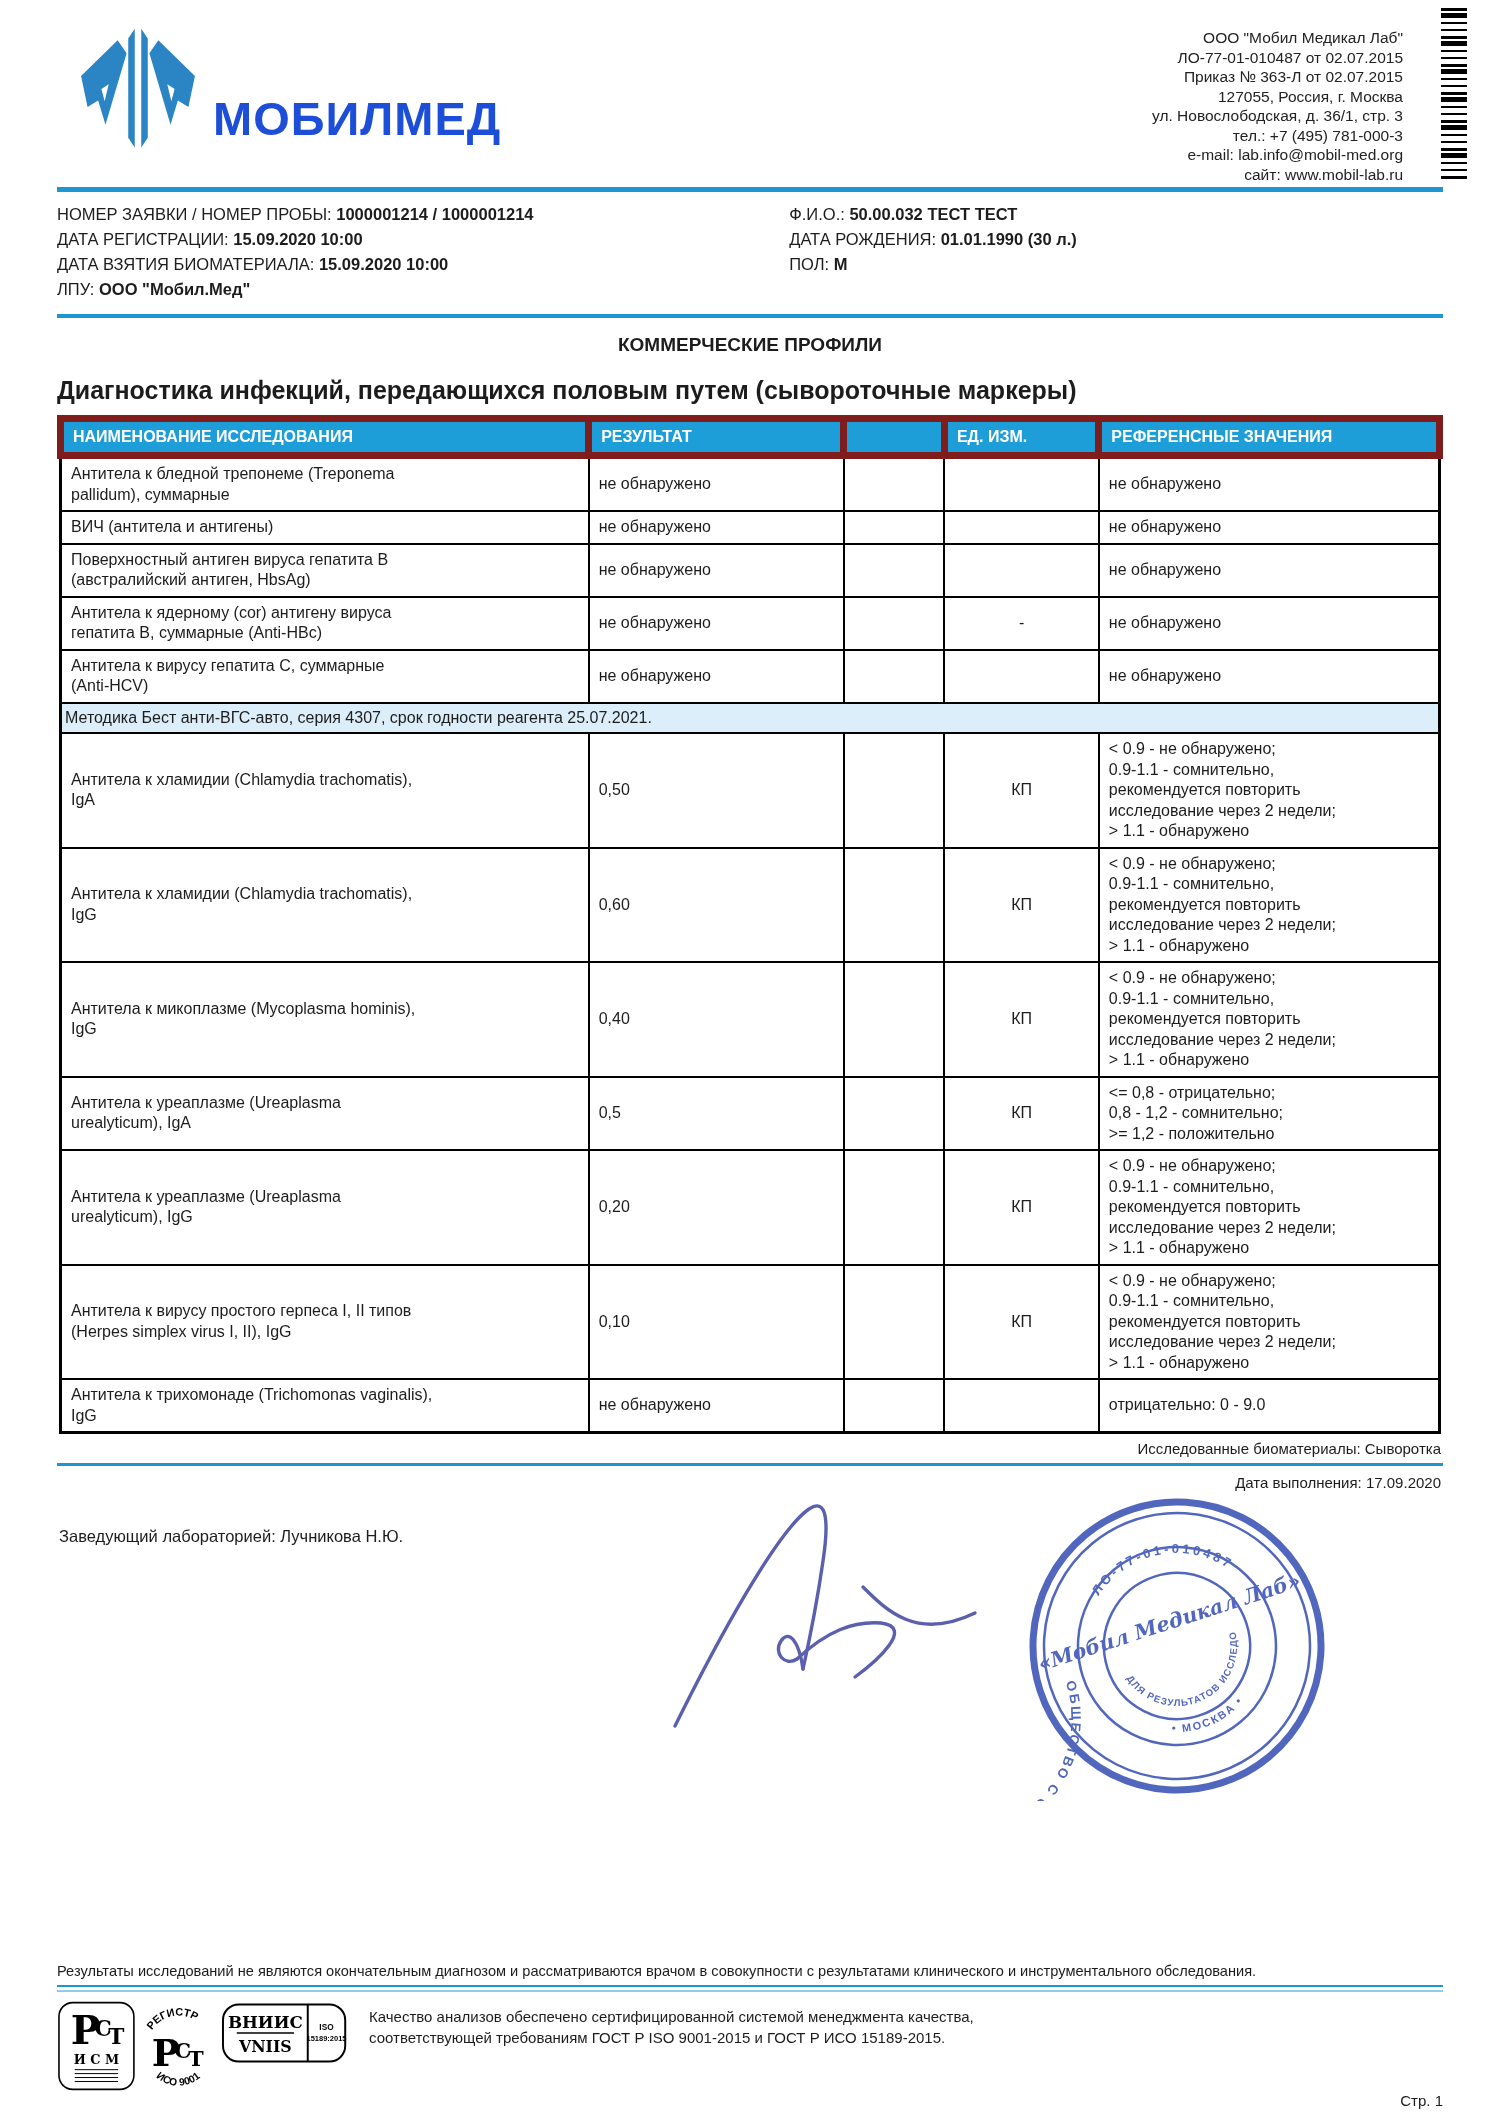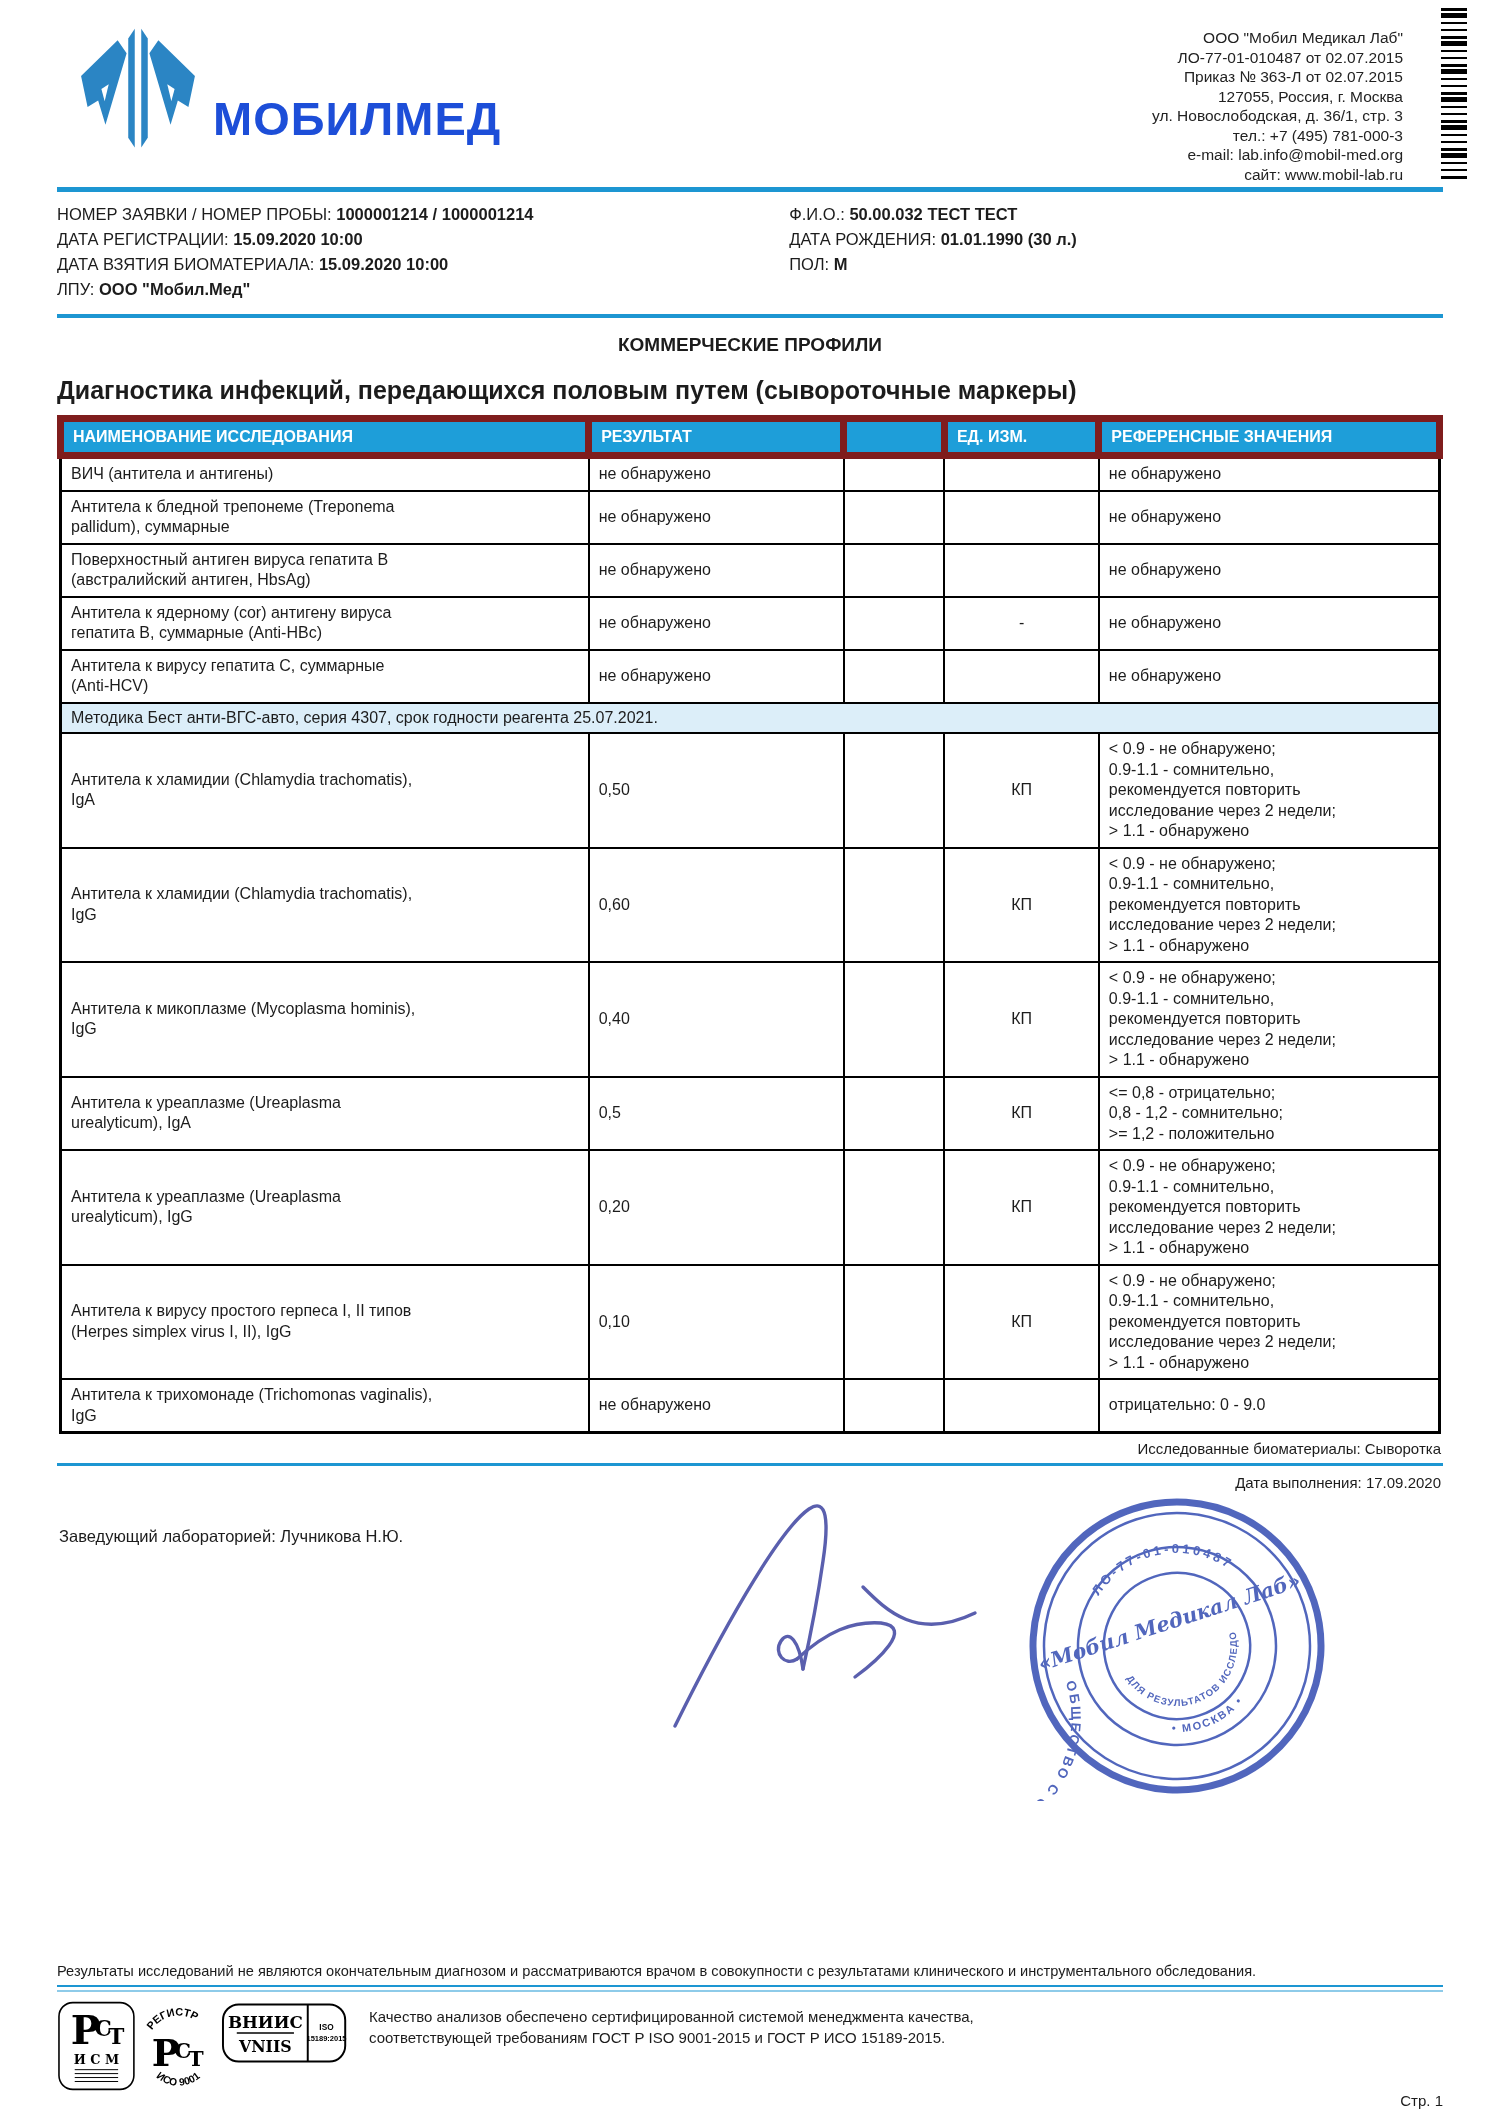"ВИЧ (антитела и антигены)" tr { order: before "Антитела к бледной трепонеме (Treponema" -> after "Антитела к бледной трепонеме (Treponema" }
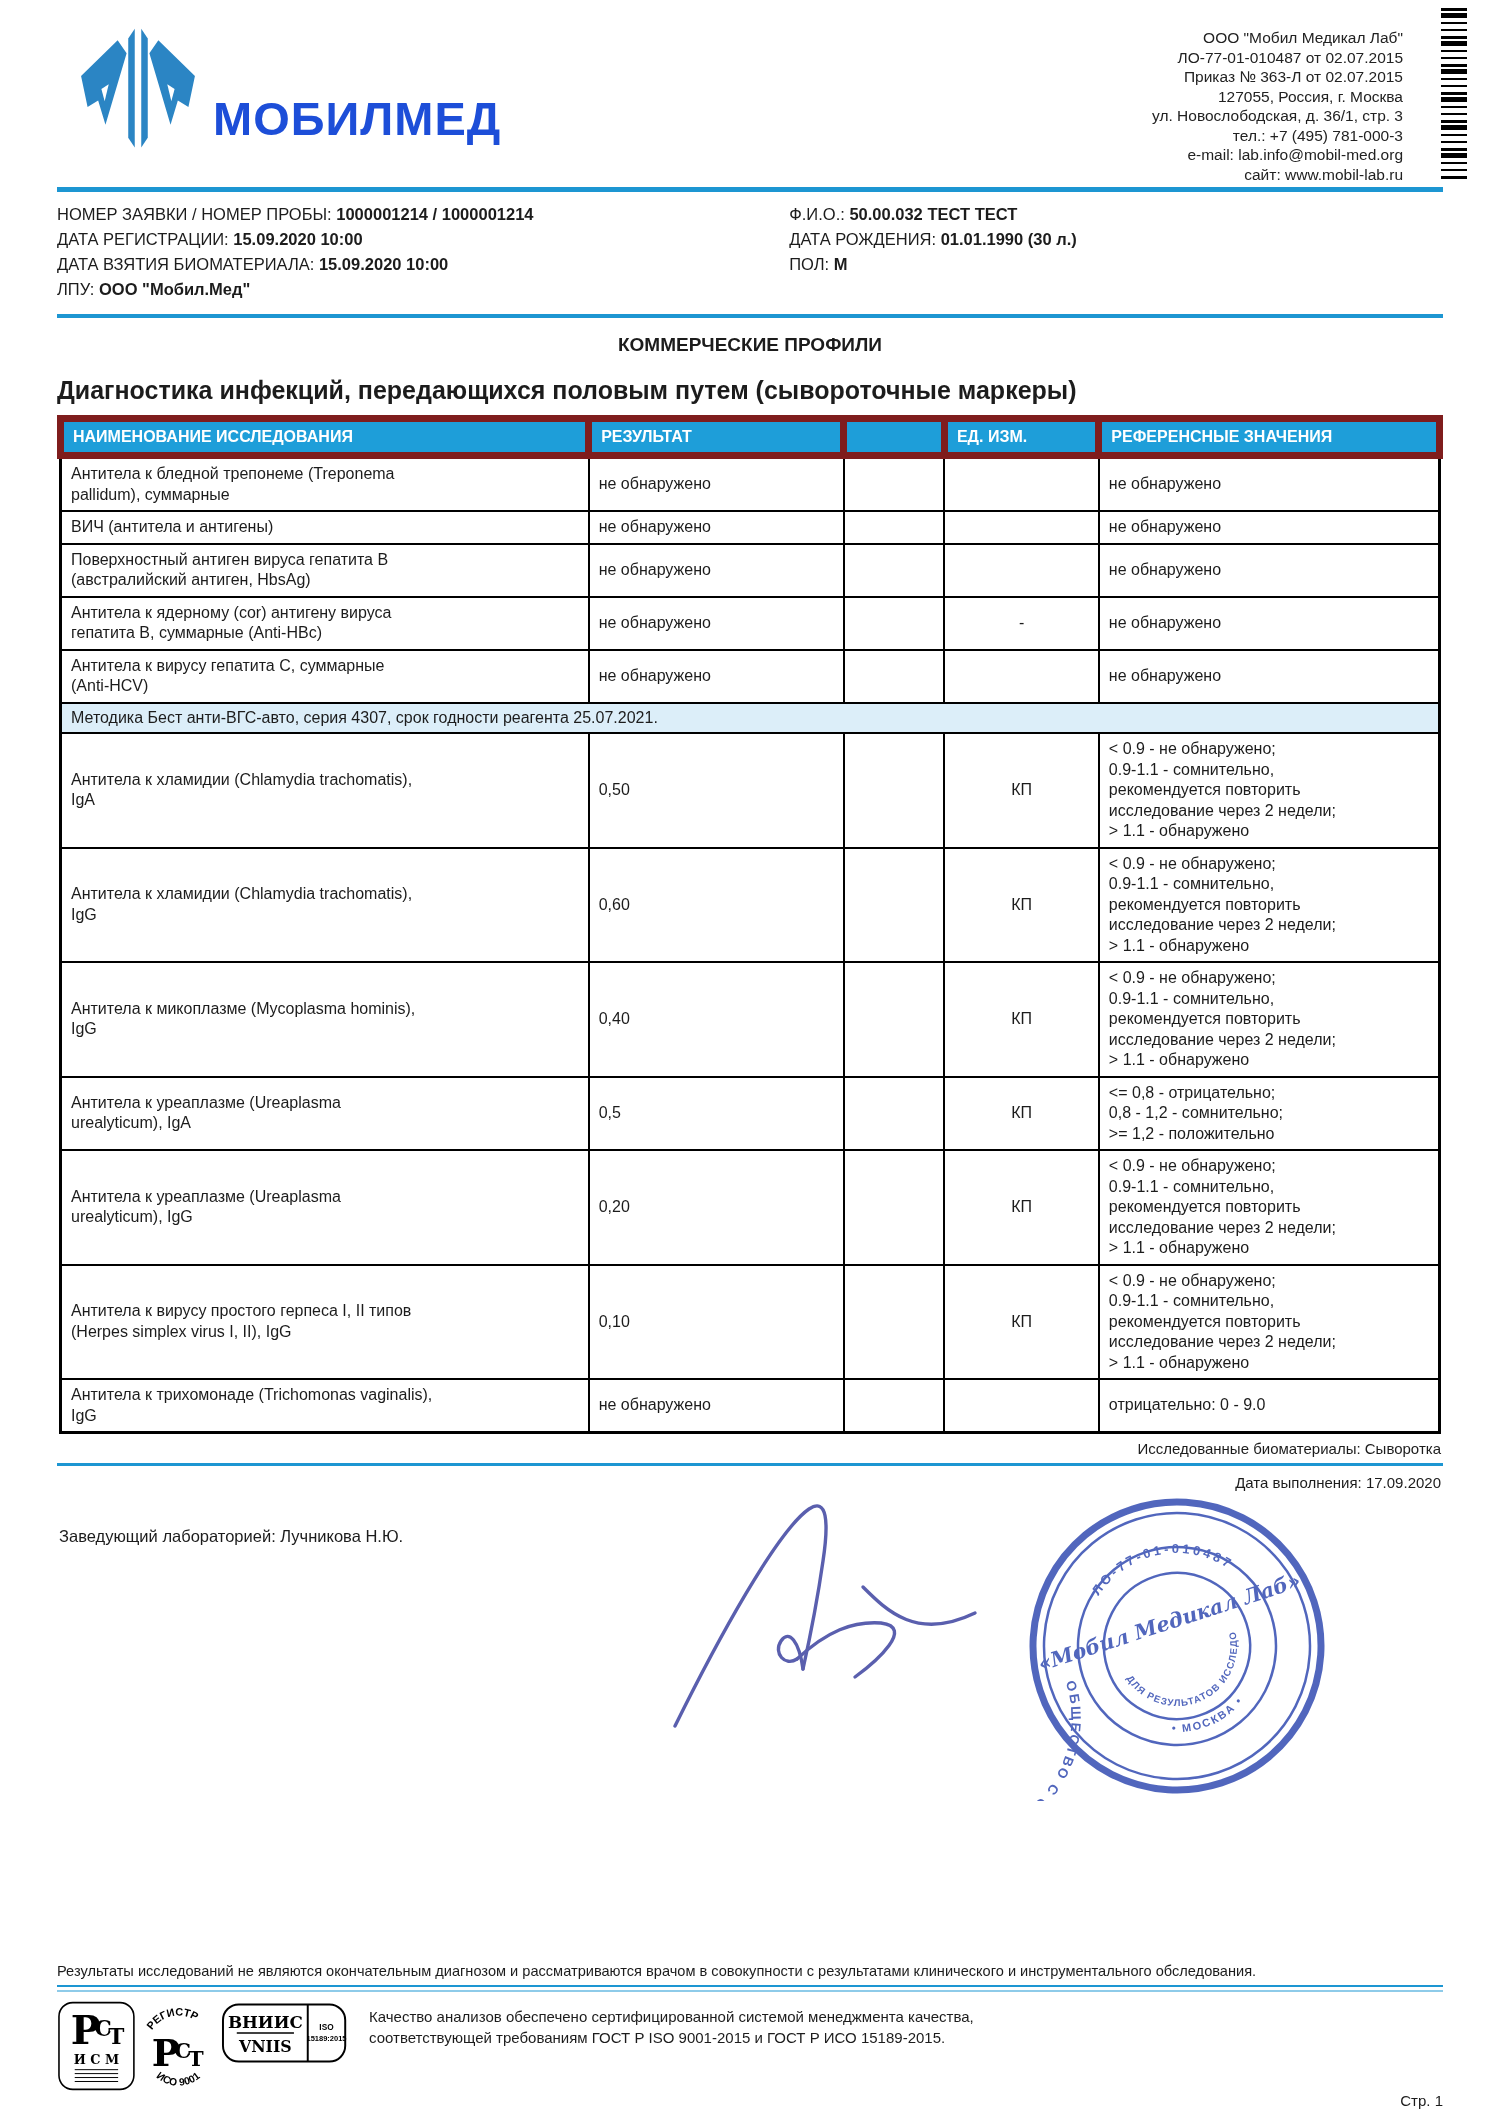"Методика Бест анти-ВГС-авто, серия 4307," .results td.note-cell { padding: 4px 9px -> 4px 3px }
